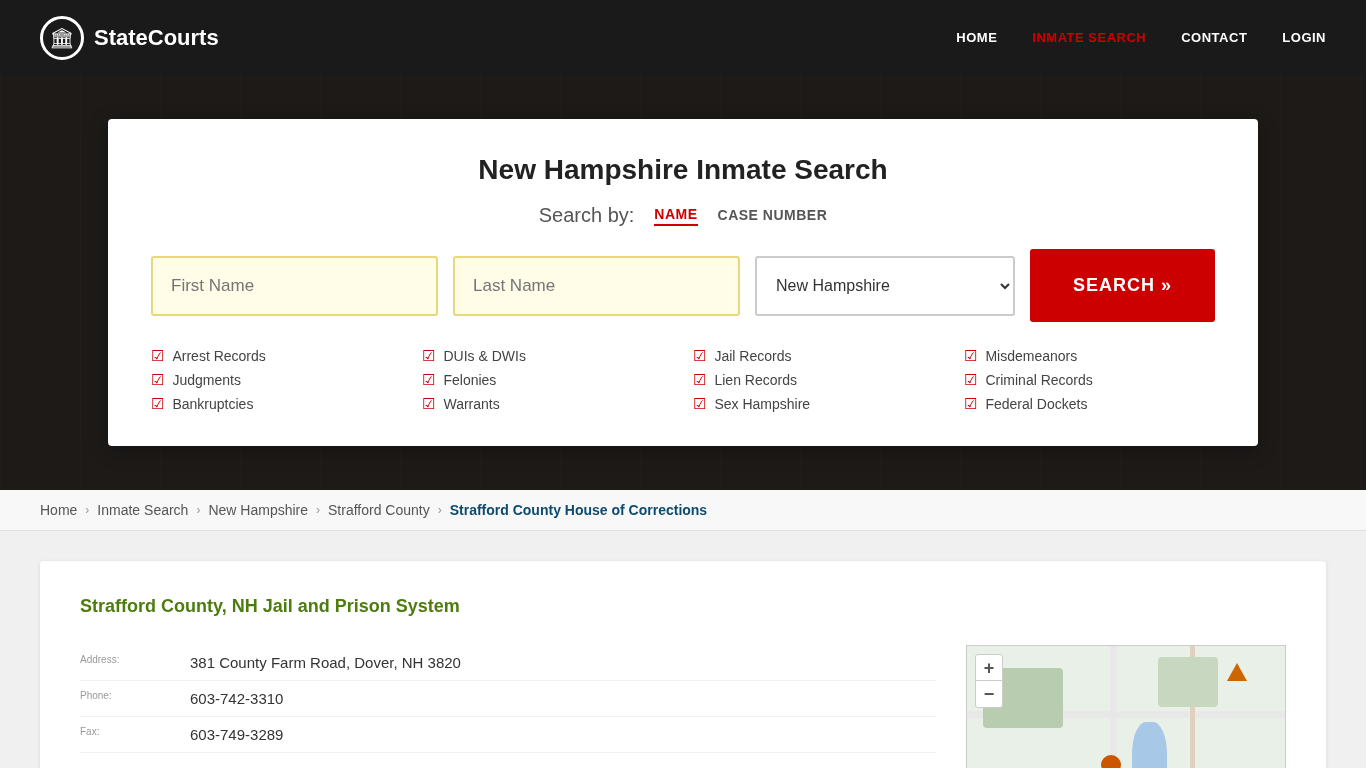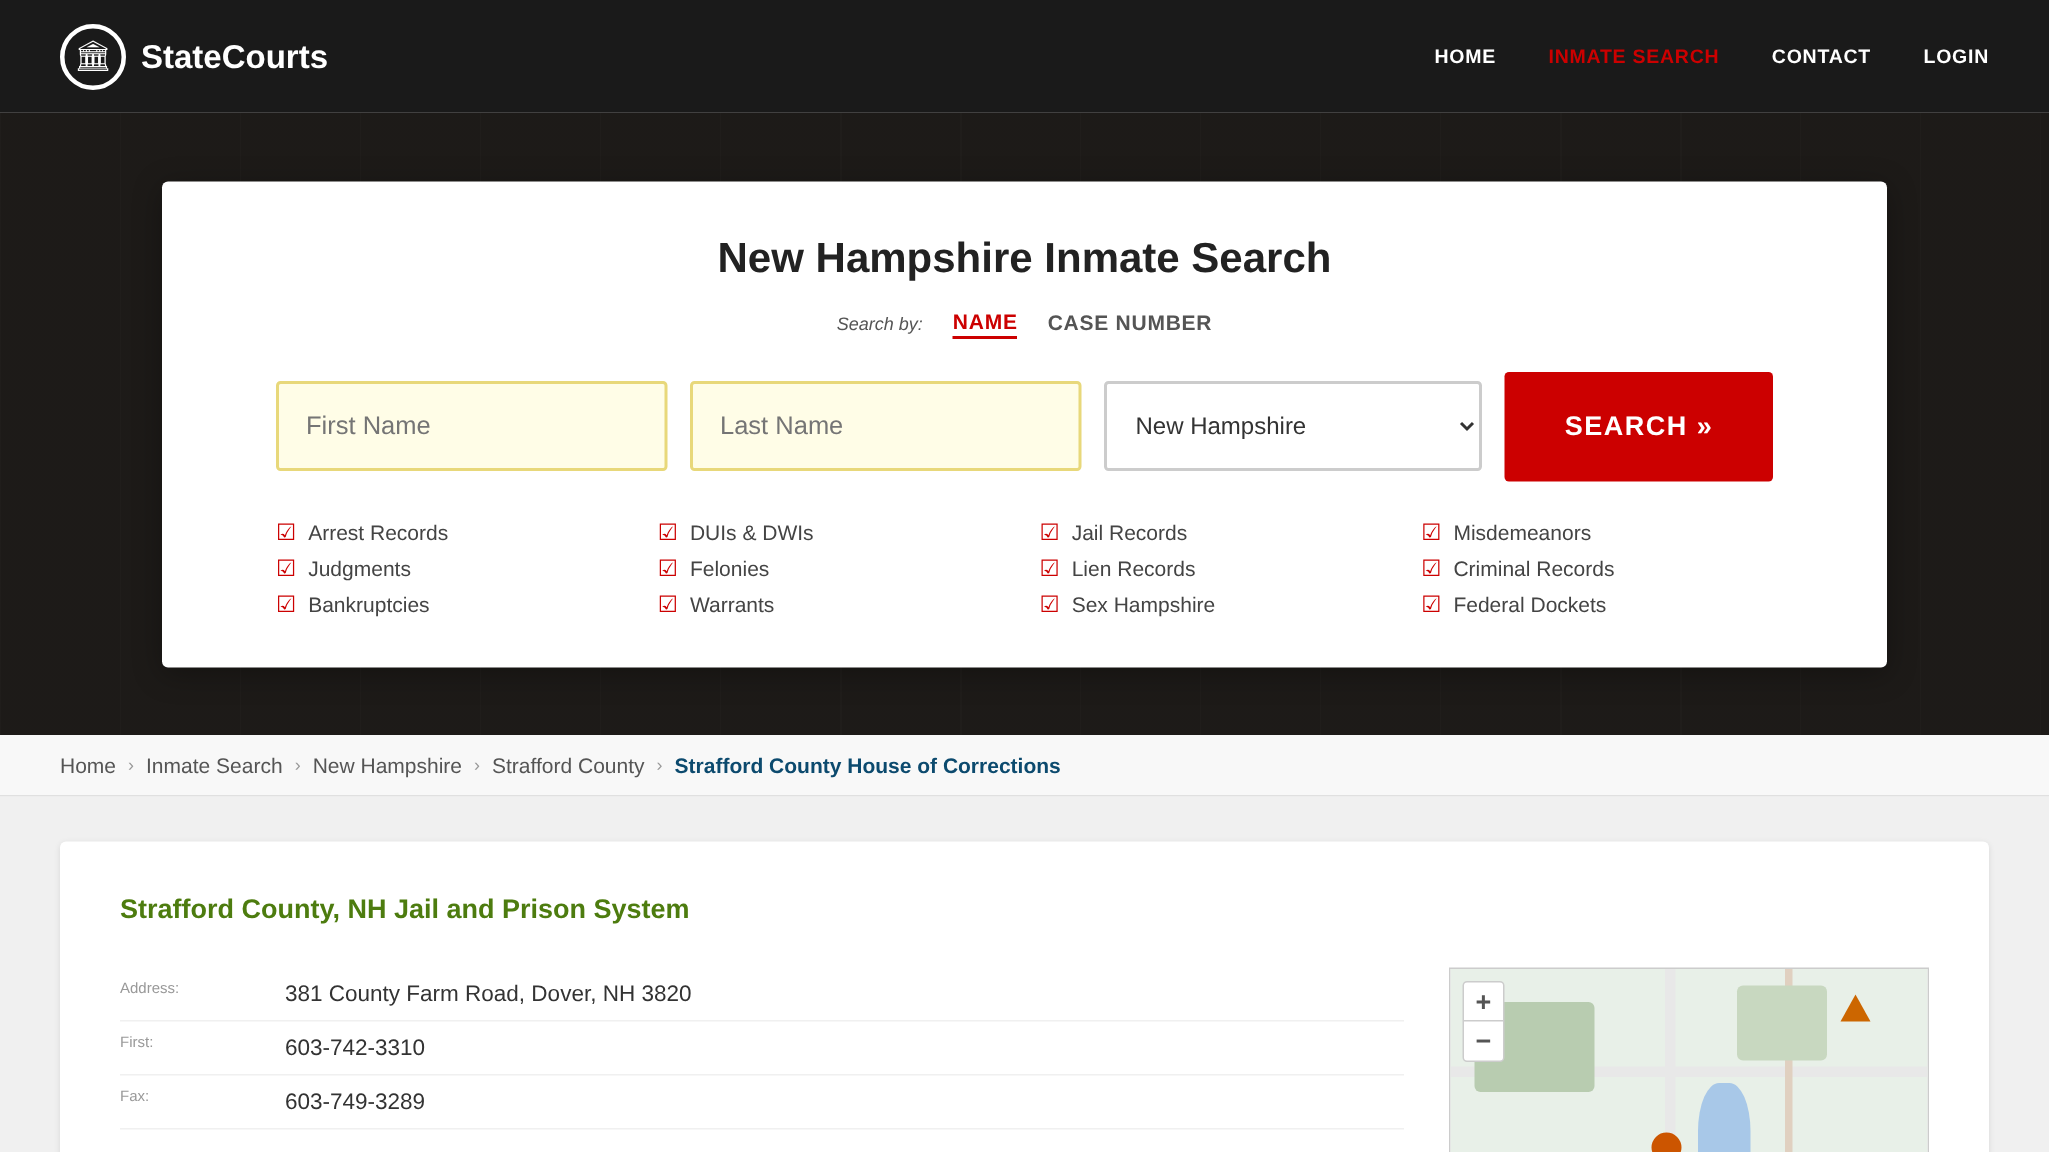"New Hampshire Inmate Search" .search-card { padding: 35px 76px 30px -> 35px 43px 30px }
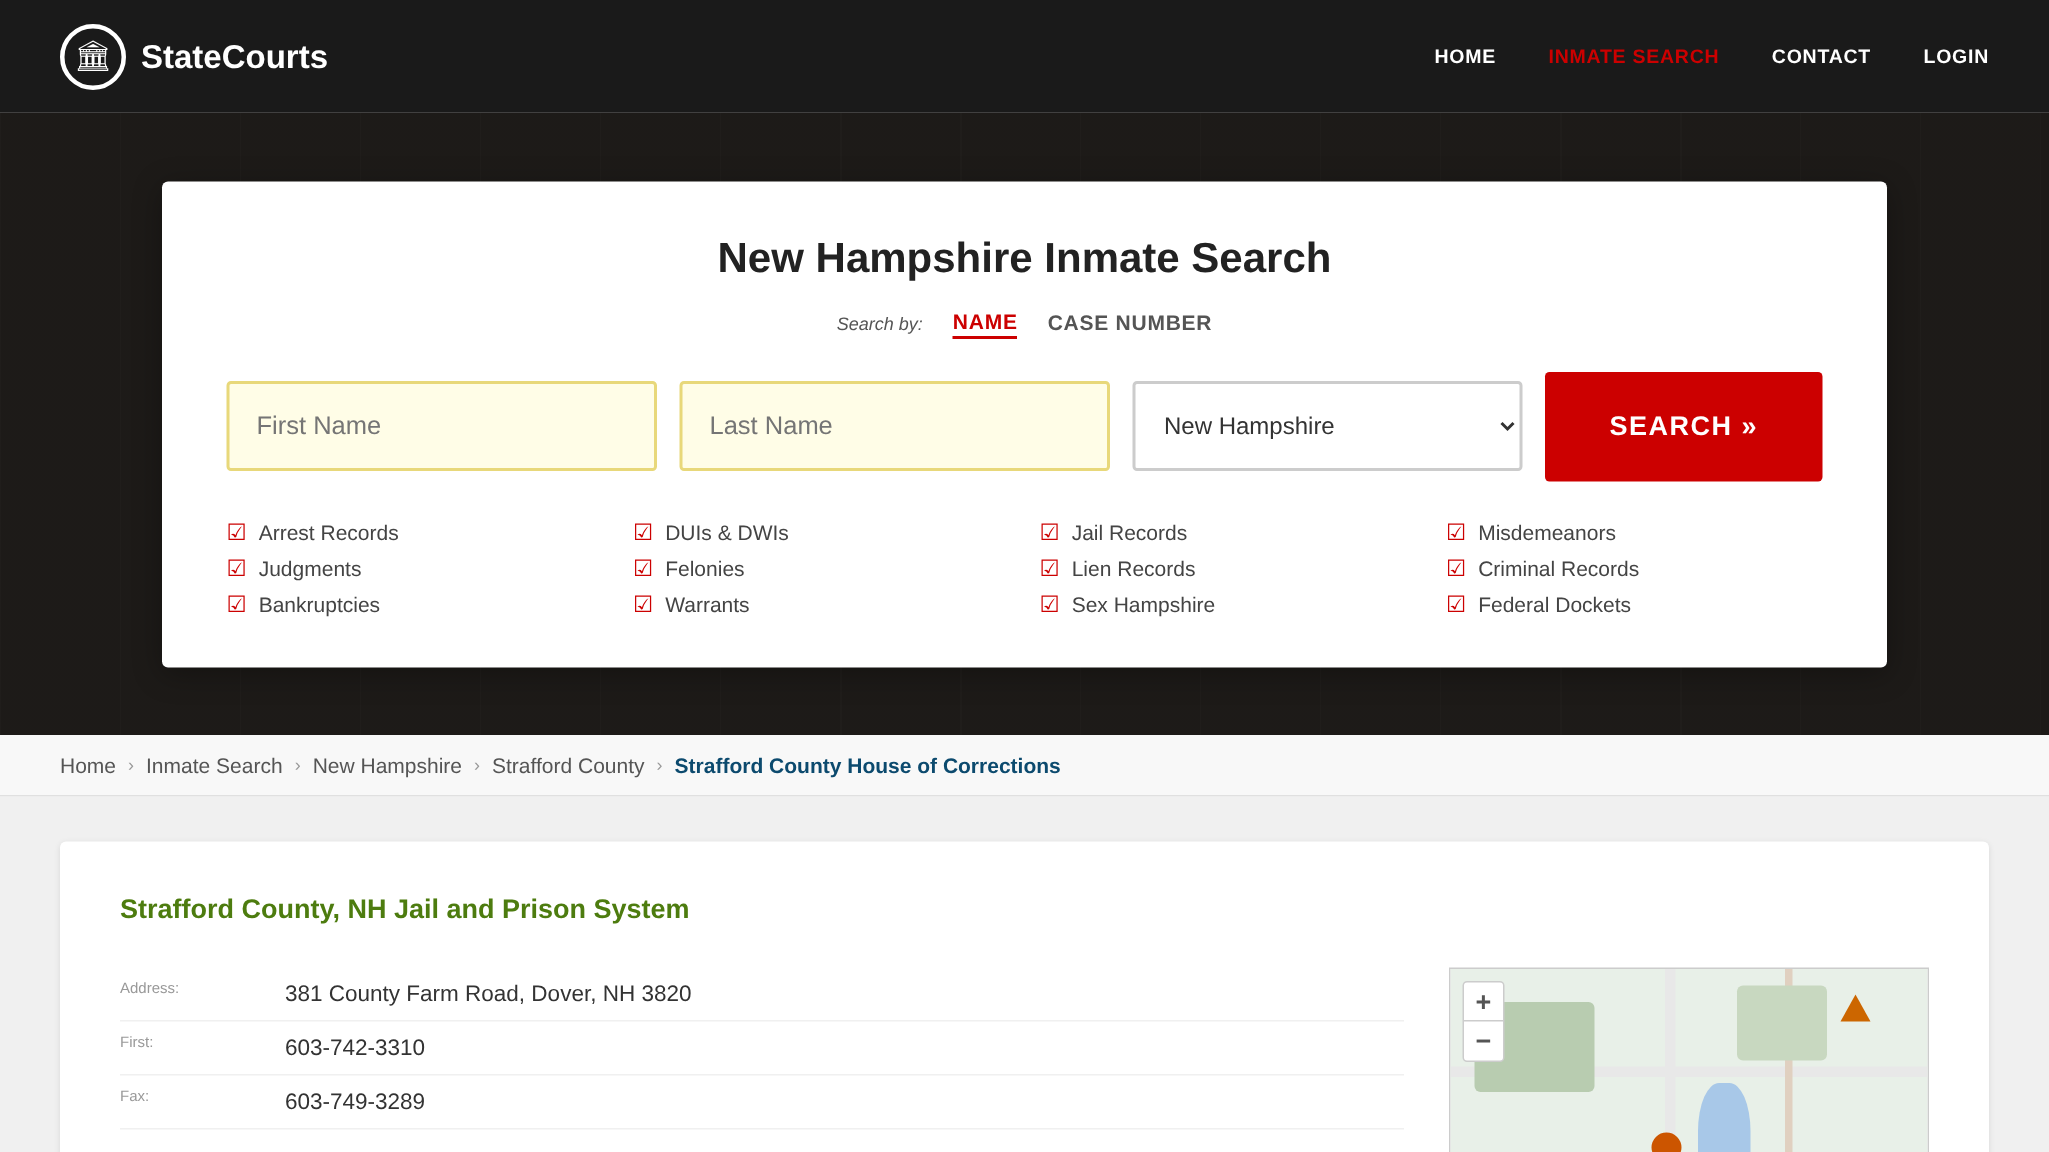"Search by:" .search-by-label { font-size: 12px -> 20px; font-style: italic -> none }
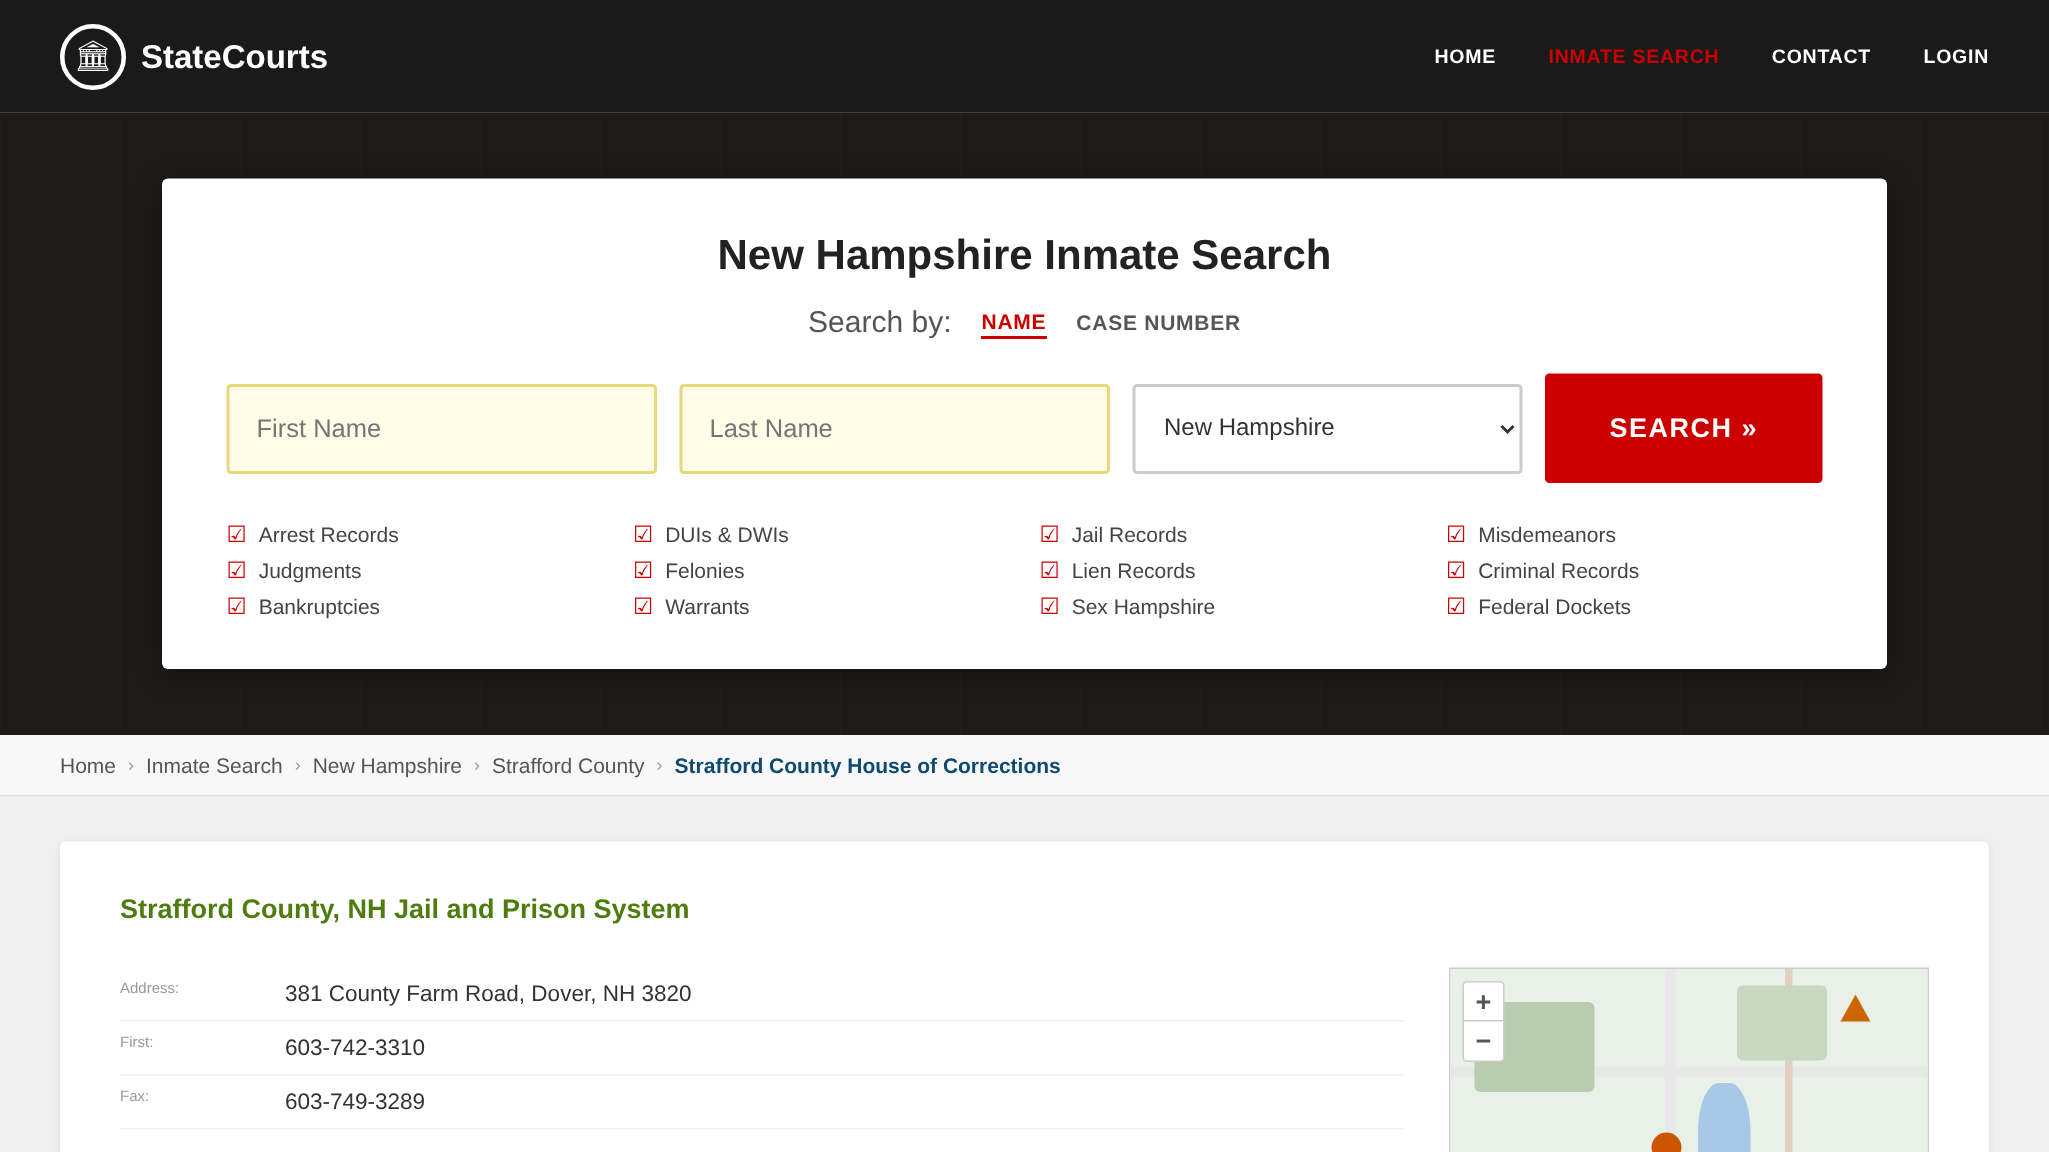"First:" span.info-label { text: First -> Phone }
